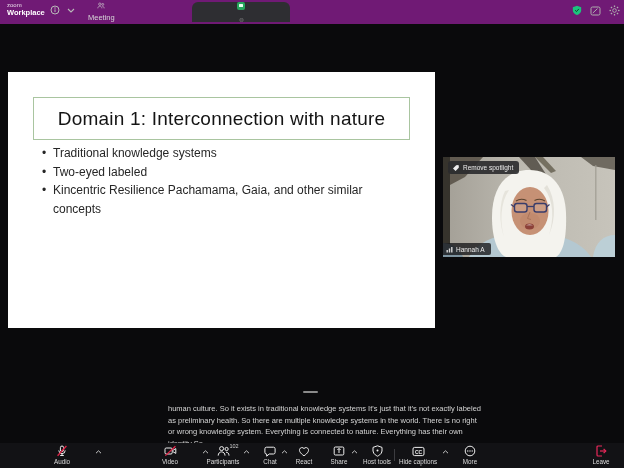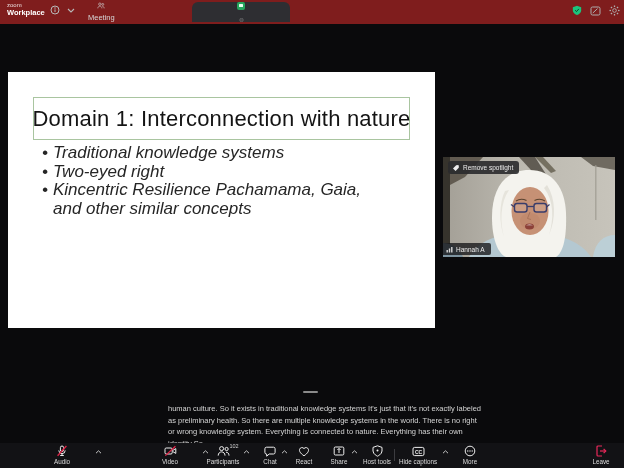"Workplace" .topbar { background: #7f1d1d -> #701a75 }
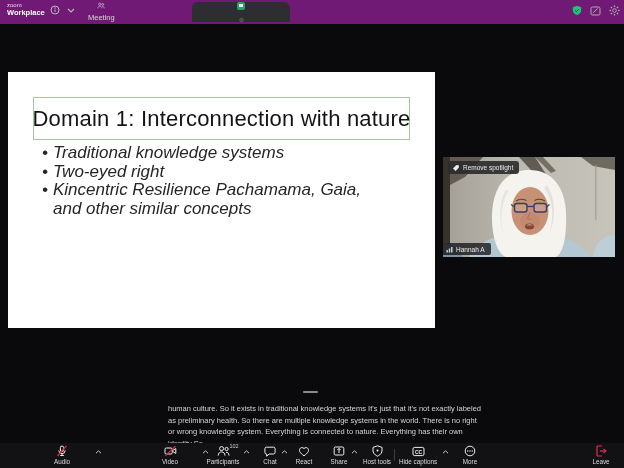"Domain 1: Interconnection with nature" .title-box h1 { font-size: 22px -> 19px }
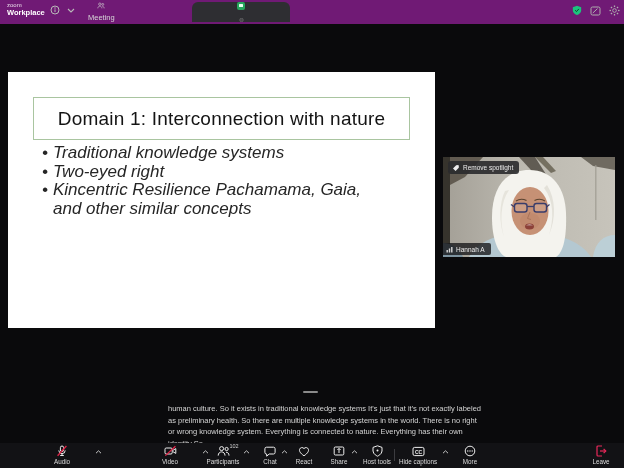"Traditional knowledge systems" .bullets li { font-size: 17px -> 12px; font-style: italic -> none }
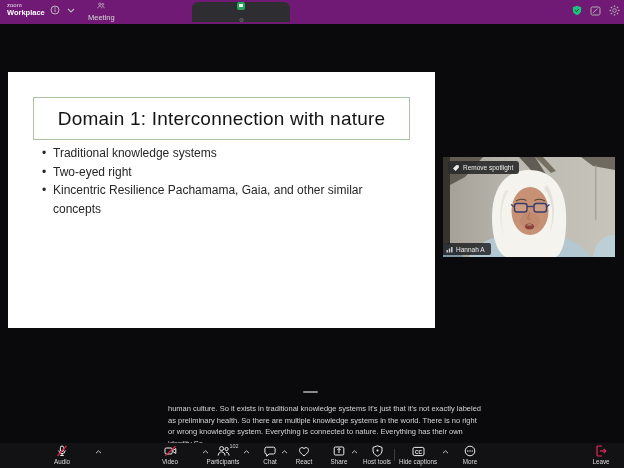"Two-eyed right" li { text: right -> labeled }
